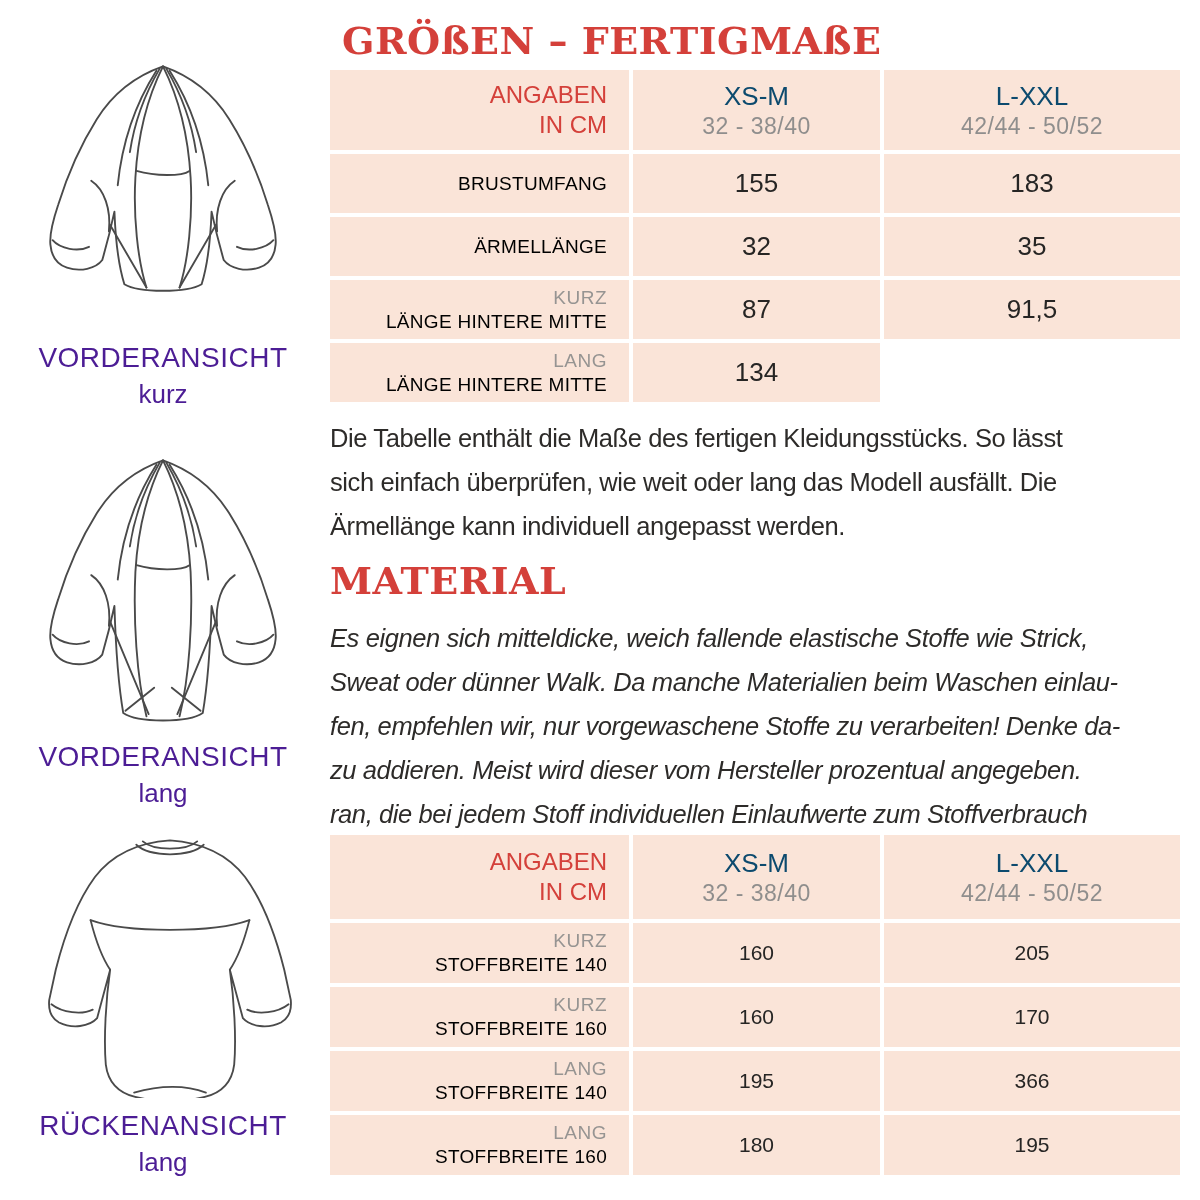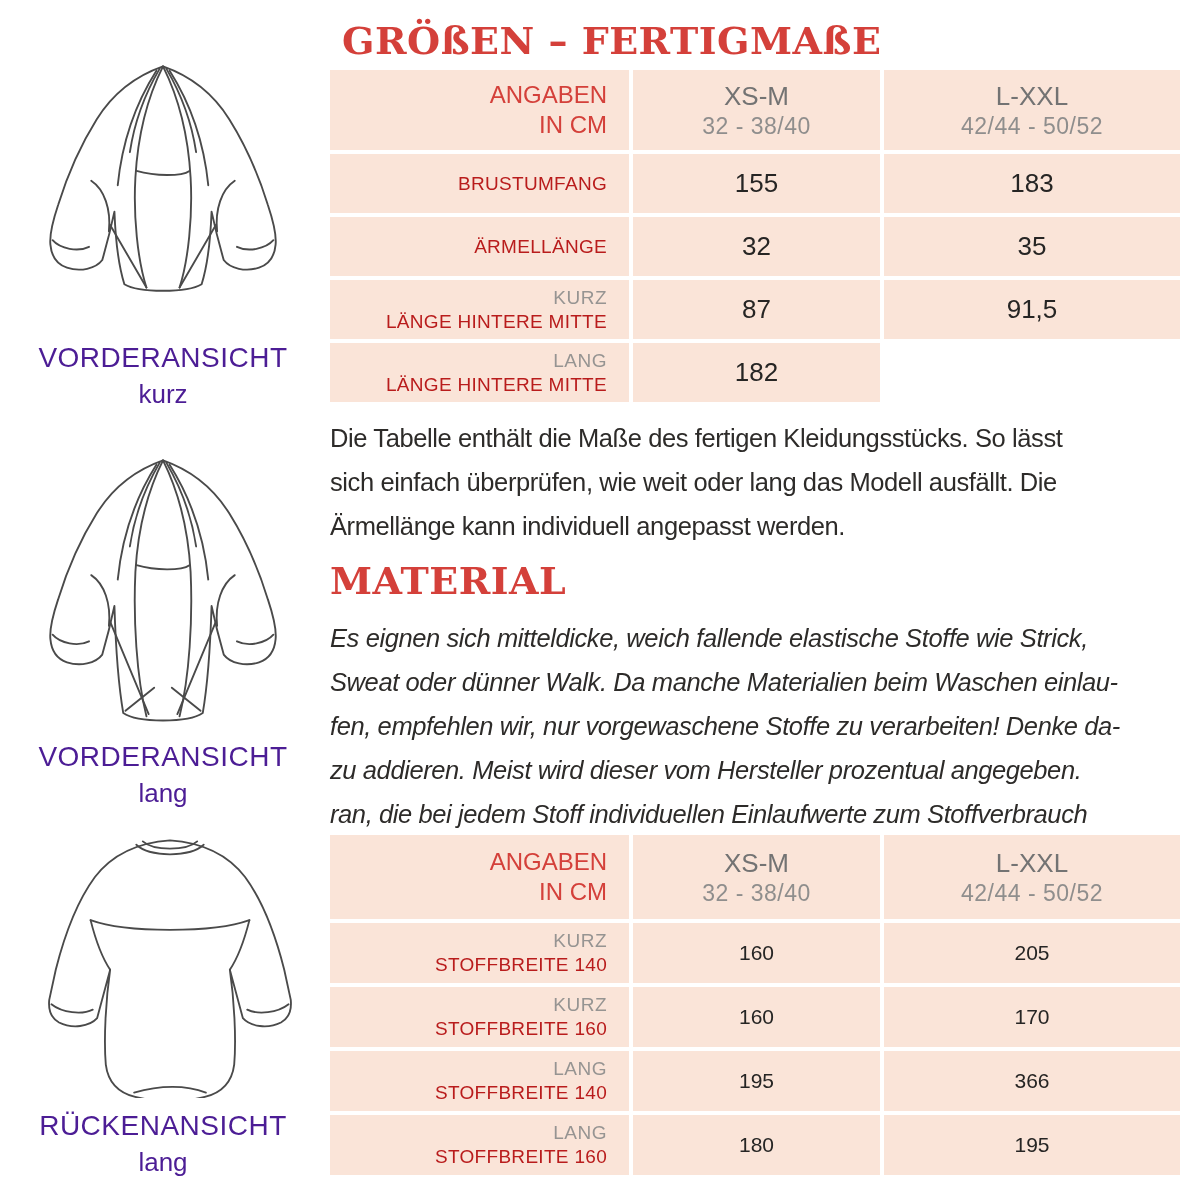"XS-M" .hsize { color: #737373 -> #0c4a6e }
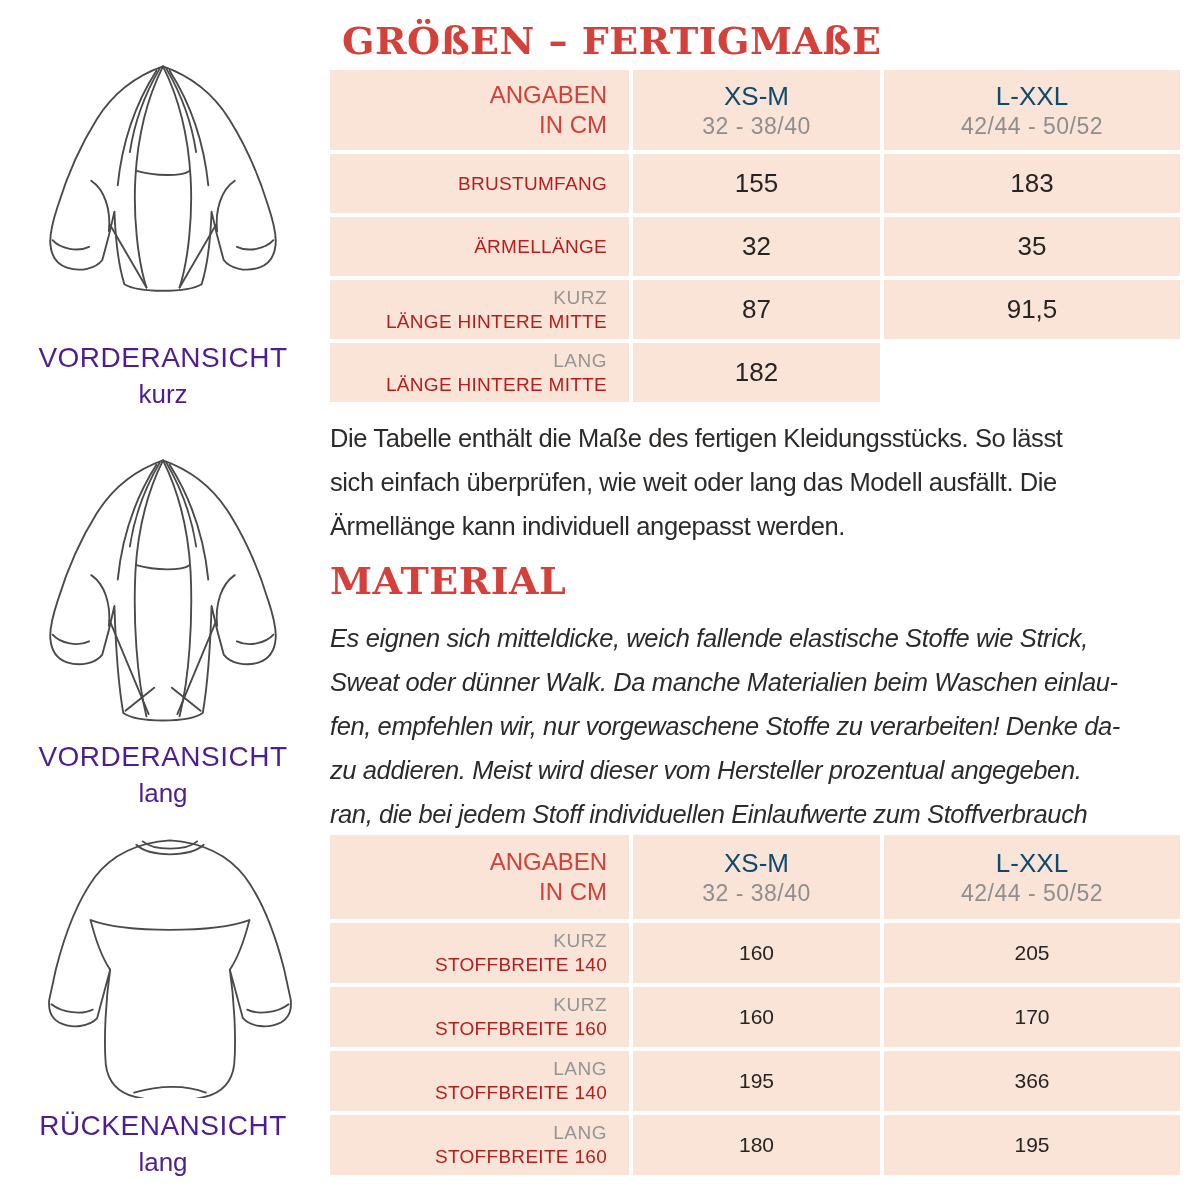"BRUSTUMFANG" .rlabel { color: #b91c1c -> #000000 }
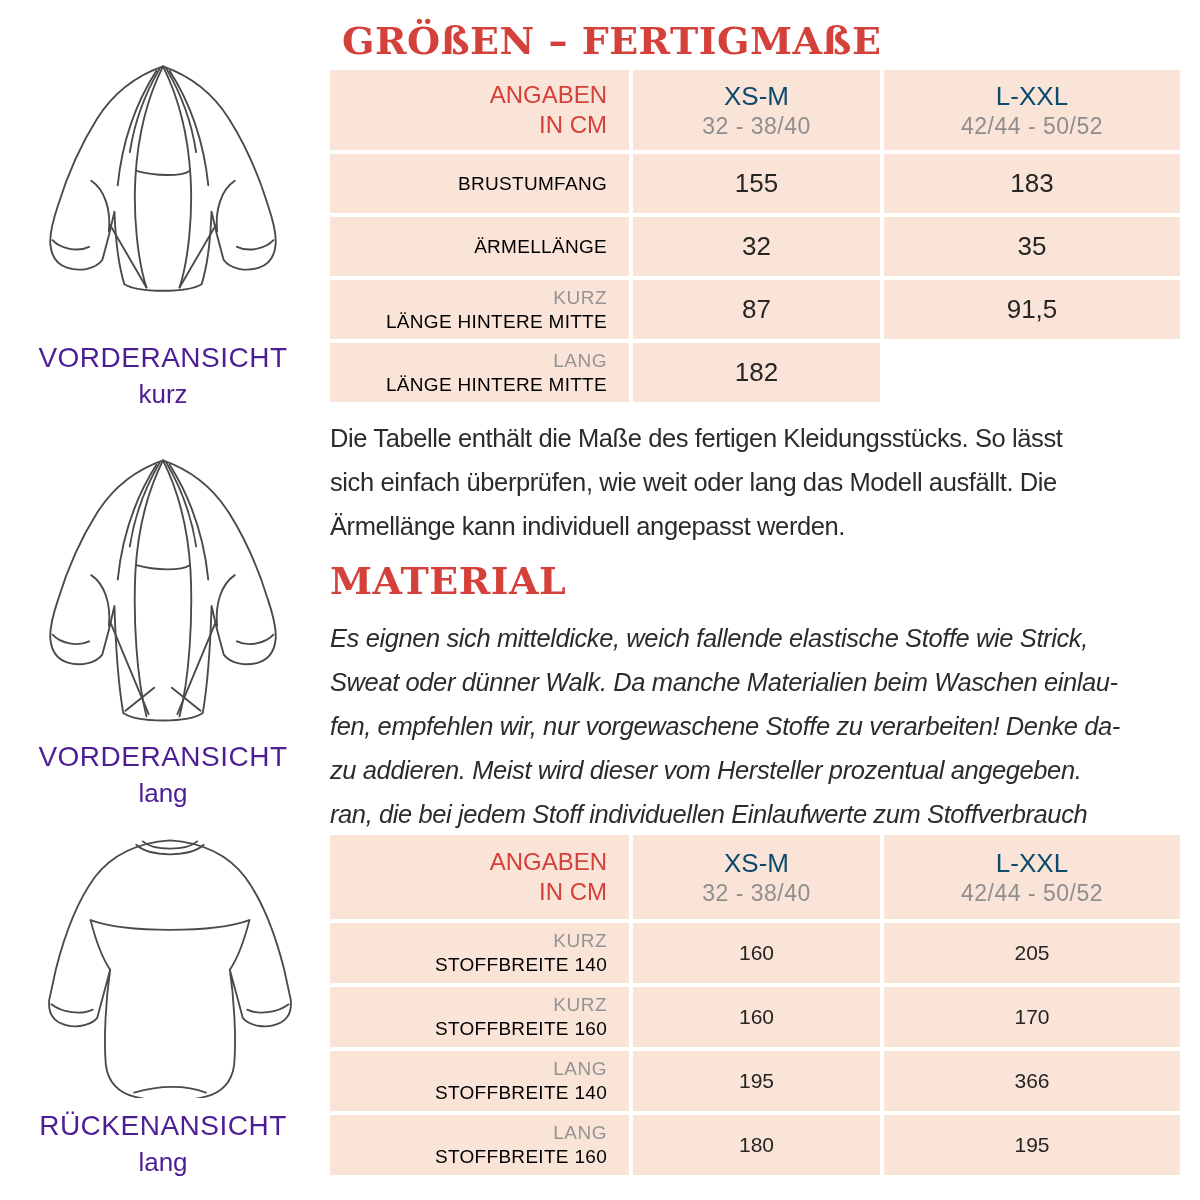"182" div.cell { text: 182 -> 134 }
